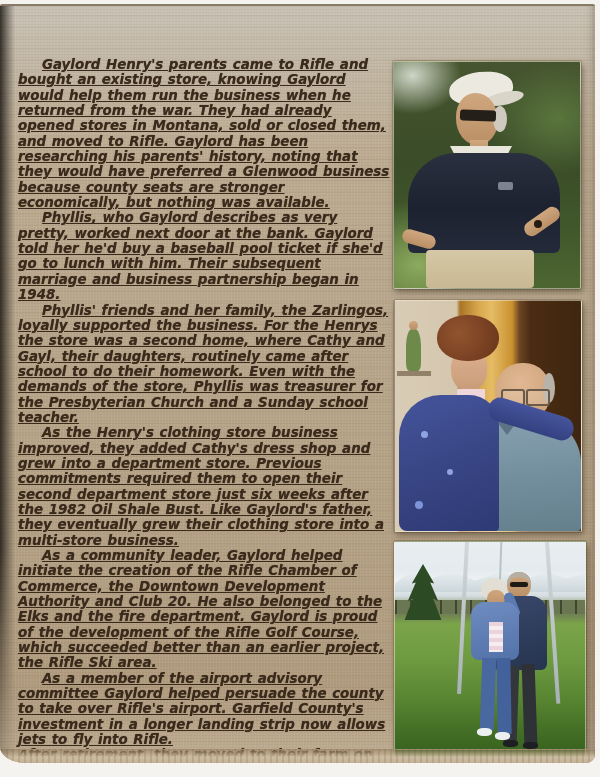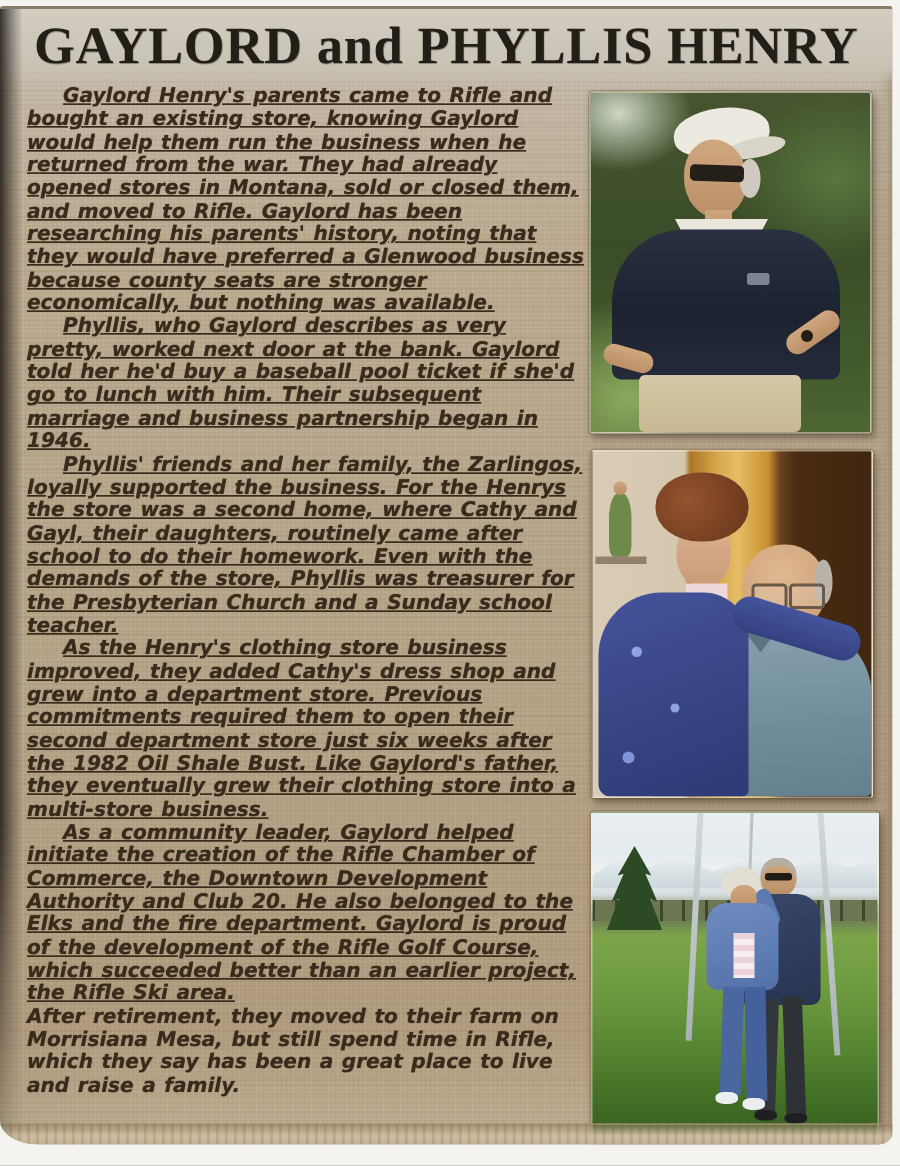"GAYLORD and PHYLLIS HENRY" div.title-band { html: <div> <span>GAYLORD and PHYLLIS HENRY</span> </div> -> none }
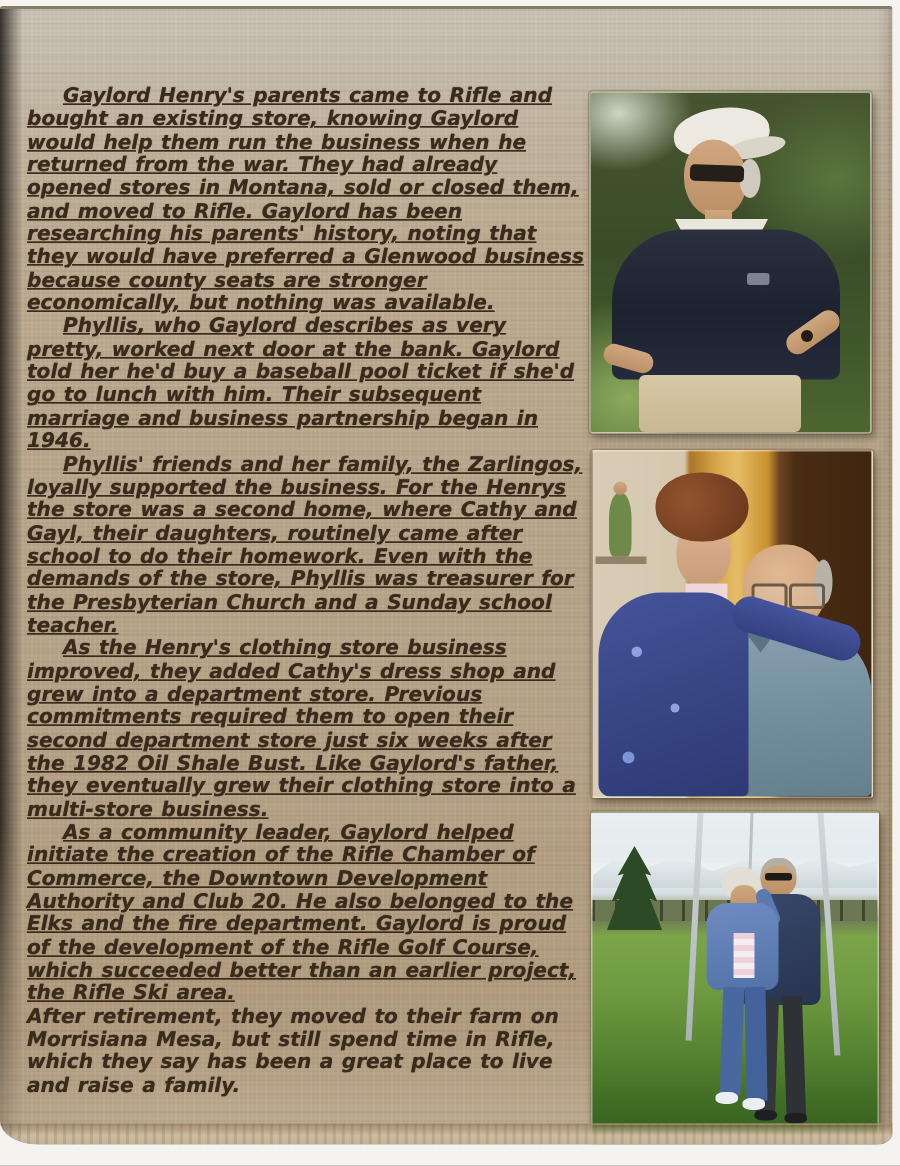"Phyllis, who Gaylord describes as" p.ind { text: 1946 -> 1948 }
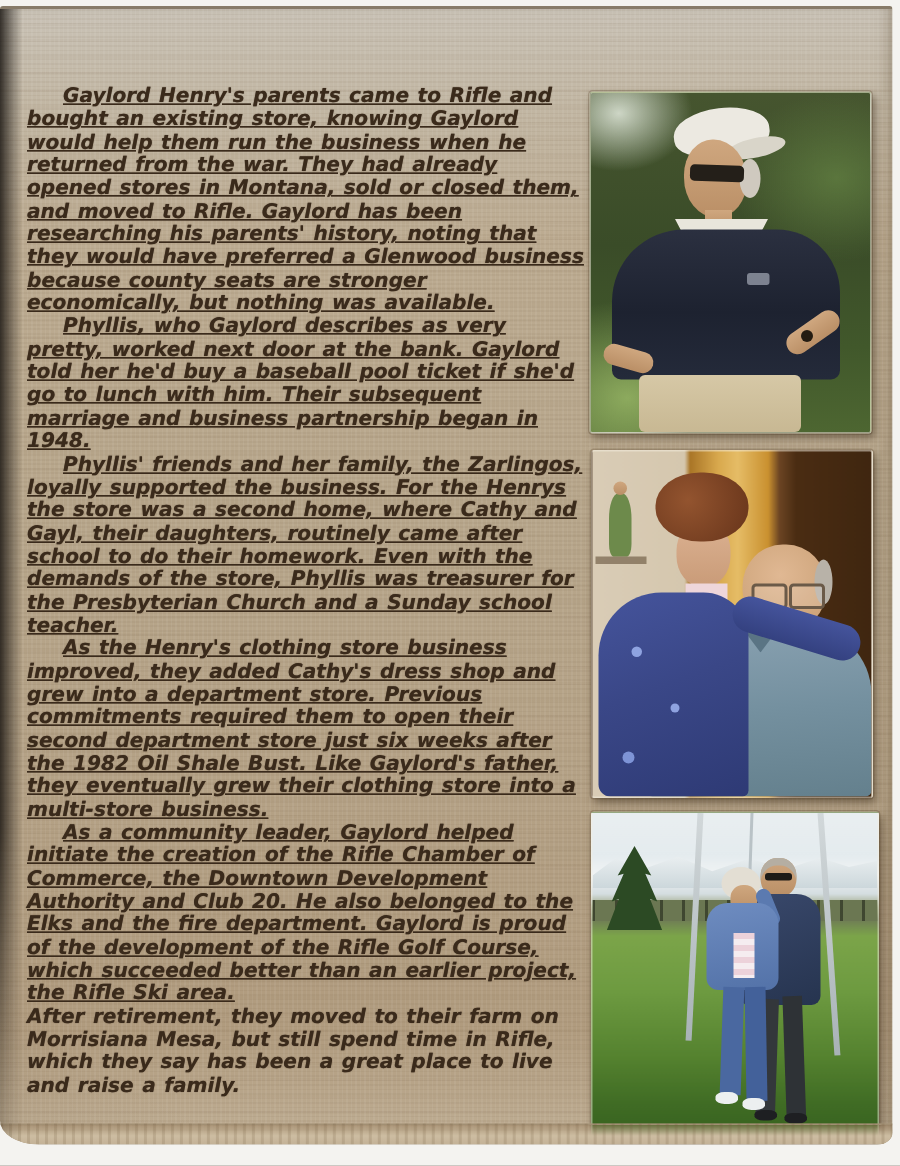"As a member of the" p.ind { html: none -> <p>As a member of the airport advisory committee Gaylord helped persuade the county to take over Rifle's airport. Garfield County's investment in a longer landing strip now allows jets to fly into Rifle.</p> }
